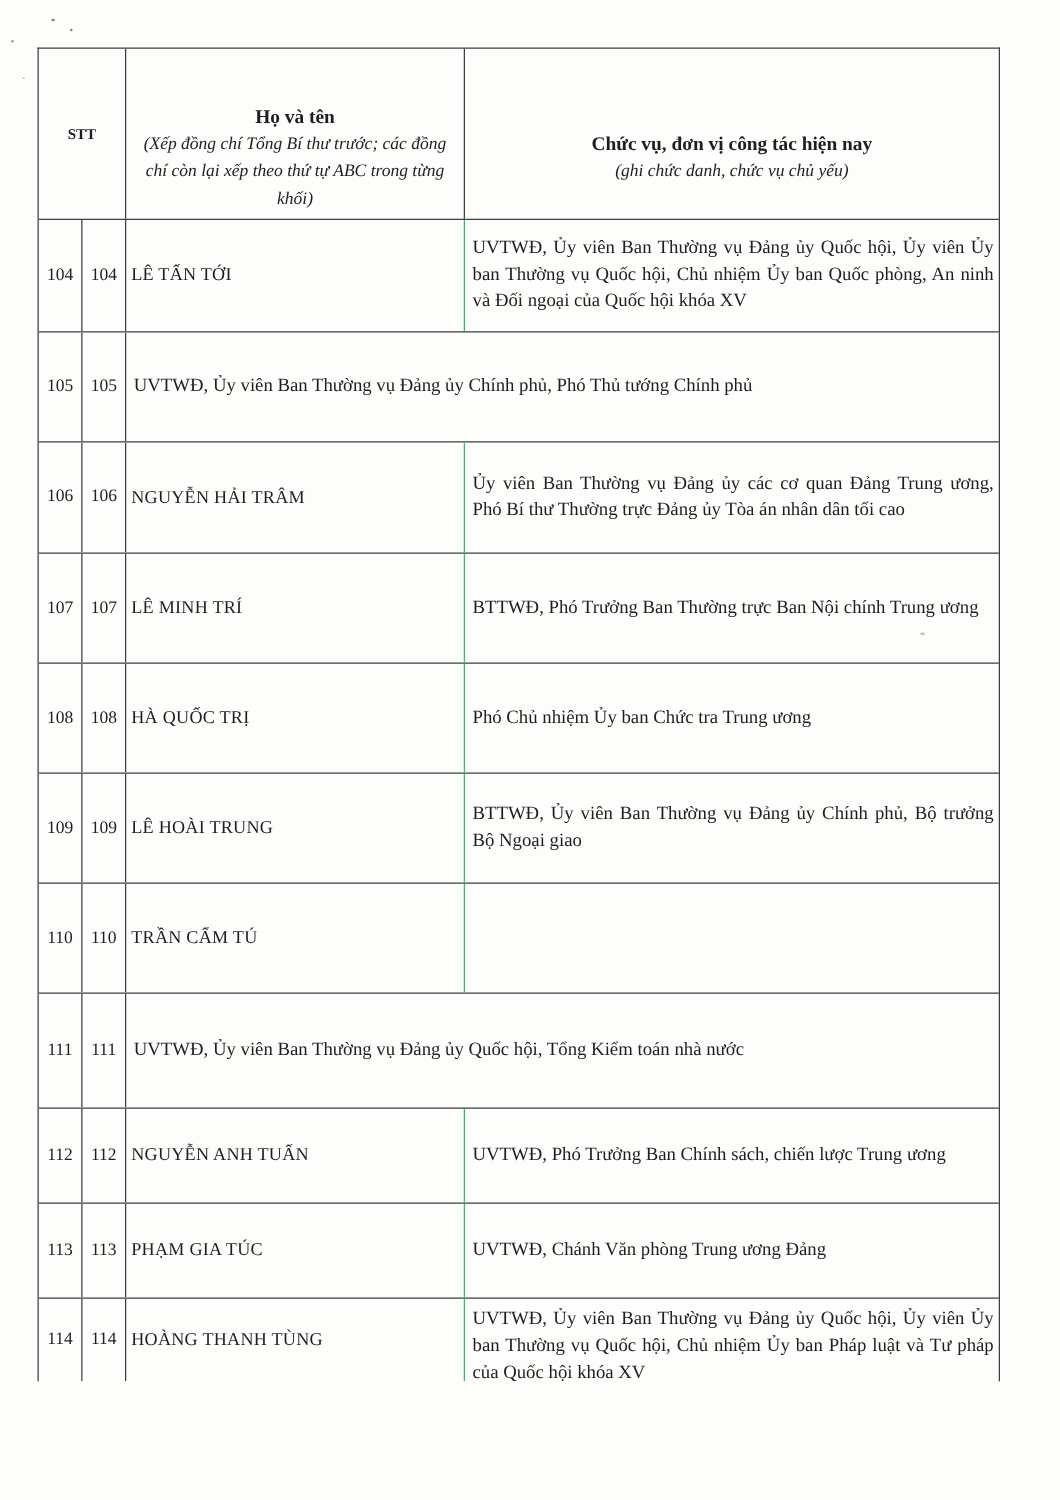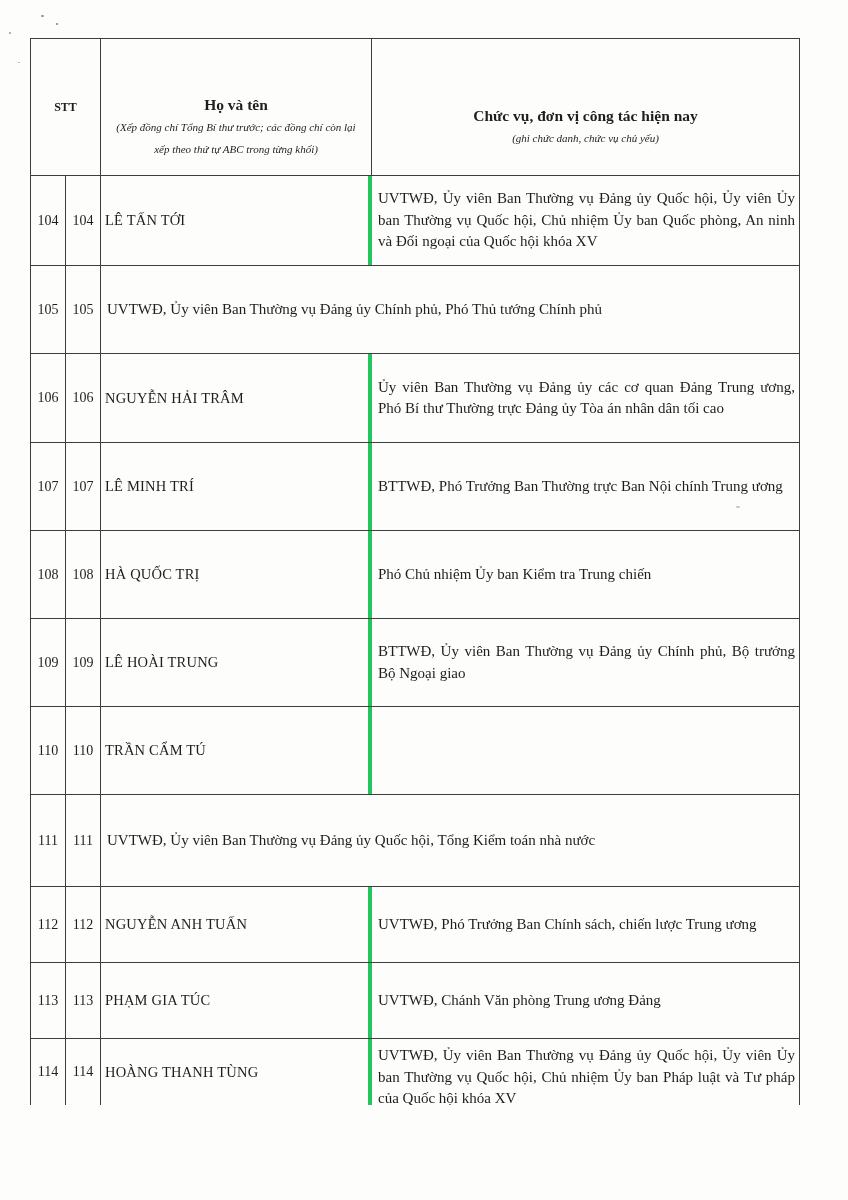"(Xếp đồng chí Tổng Bí" .h-sub { font-size: 11px -> 14px }
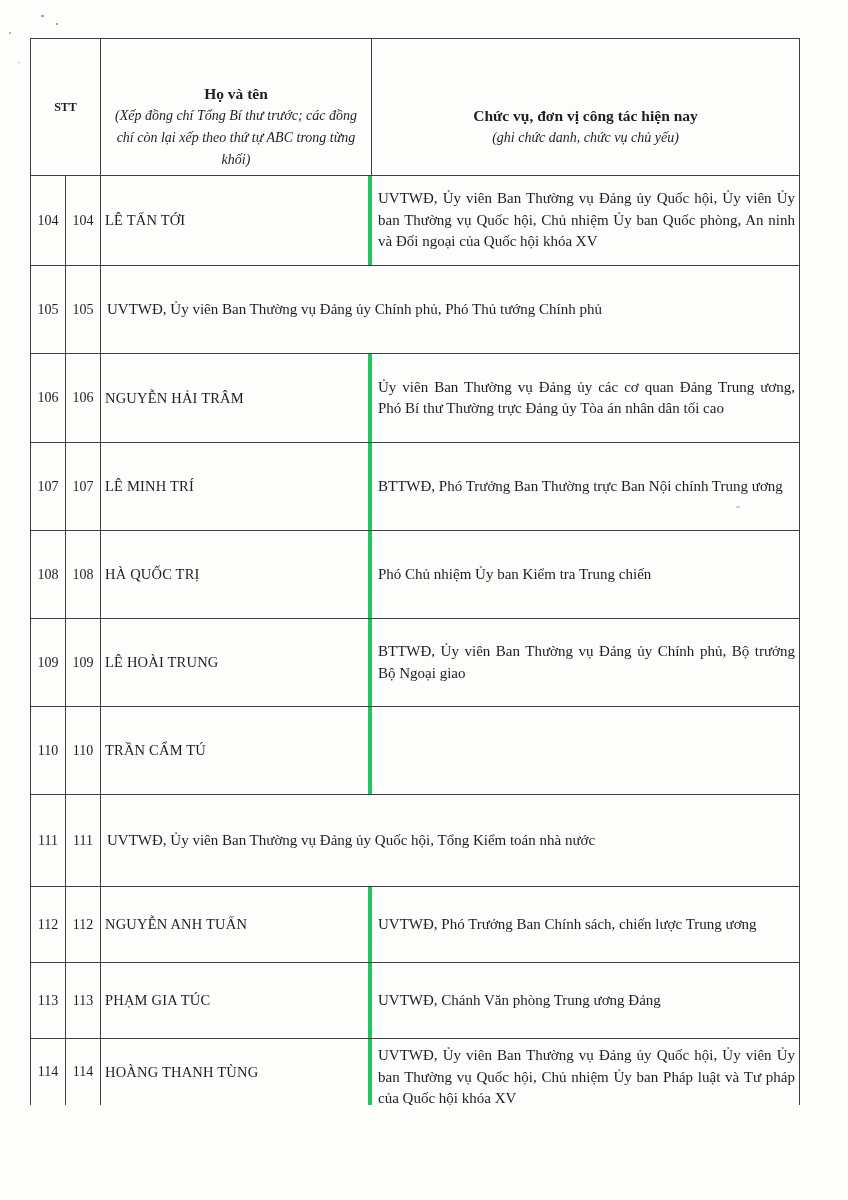"LÊ TẤN TỚI" .c-name { border-right: 4px solid #22c55e -> 1px solid #22c55e }
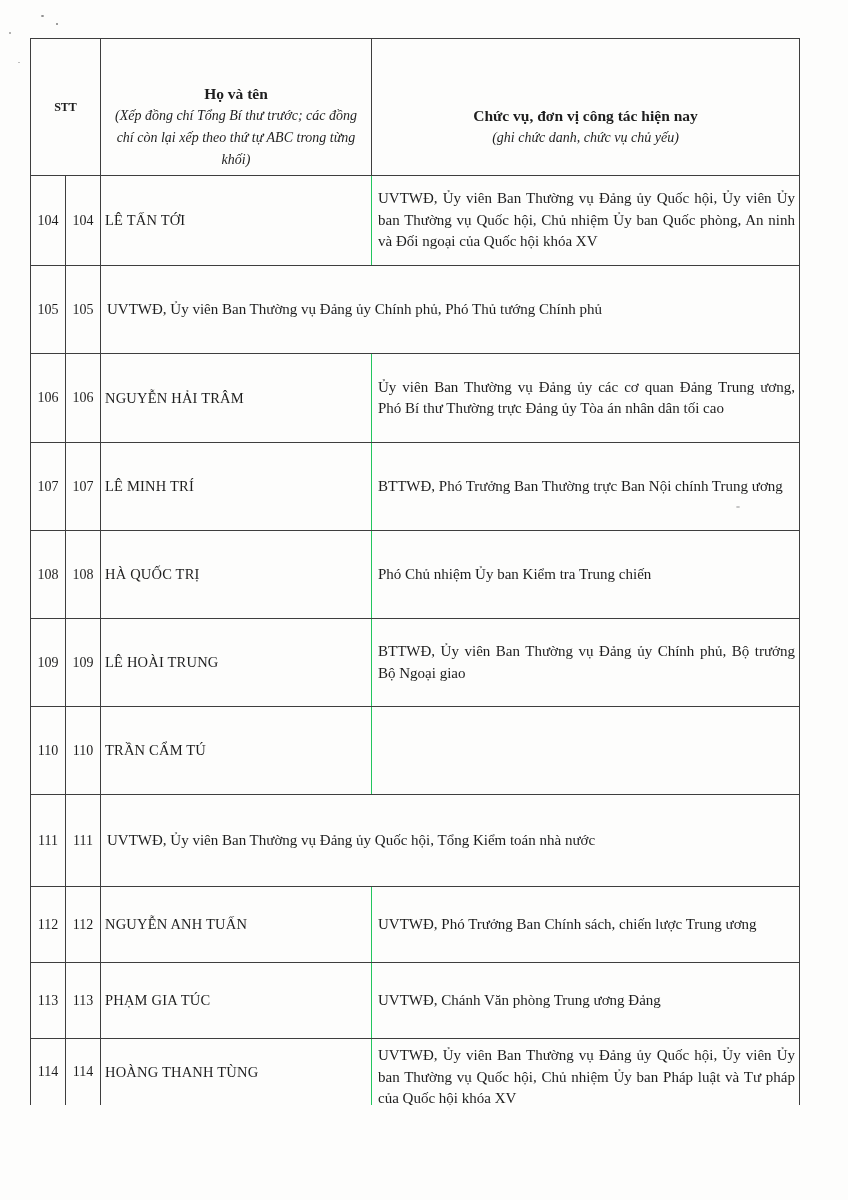"Phó Chủ nhiệm Ủy ban" div.txt { text: Kiểm tra Trung chiến -> Chức tra Trung ương }
